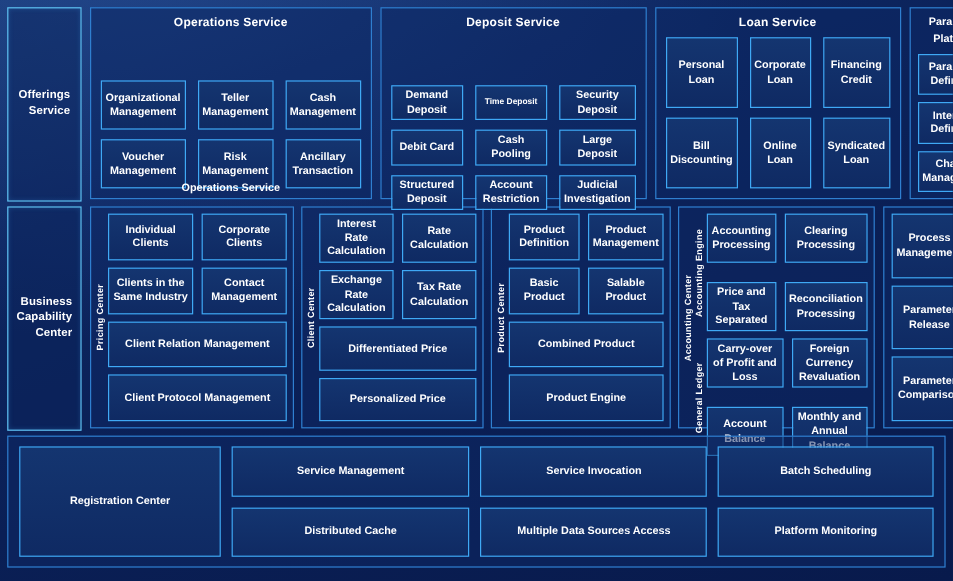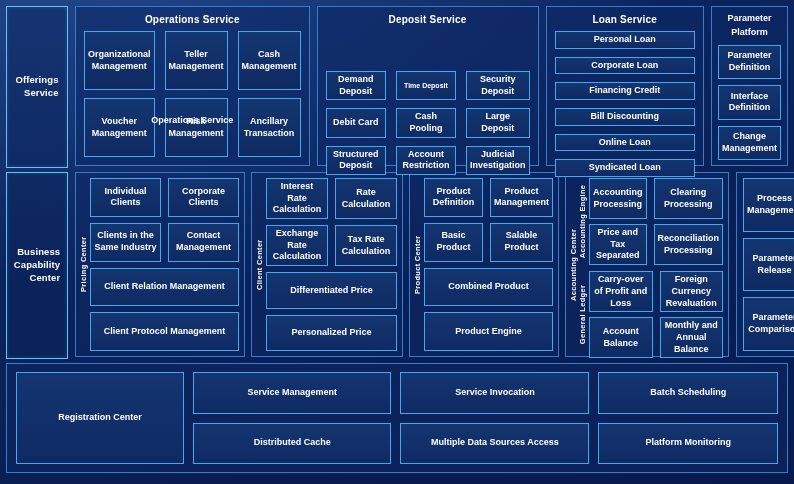"Personal Loan" .loan-grid { grid-template-columns: repeat(1,1fr) -> repeat(3,1fr) }
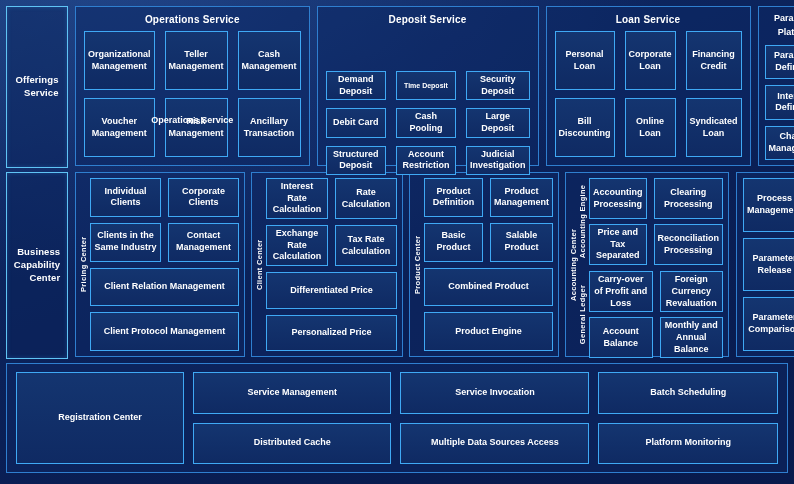"Organizational Management" .ops-wrap { margin-top: none -> 36px }
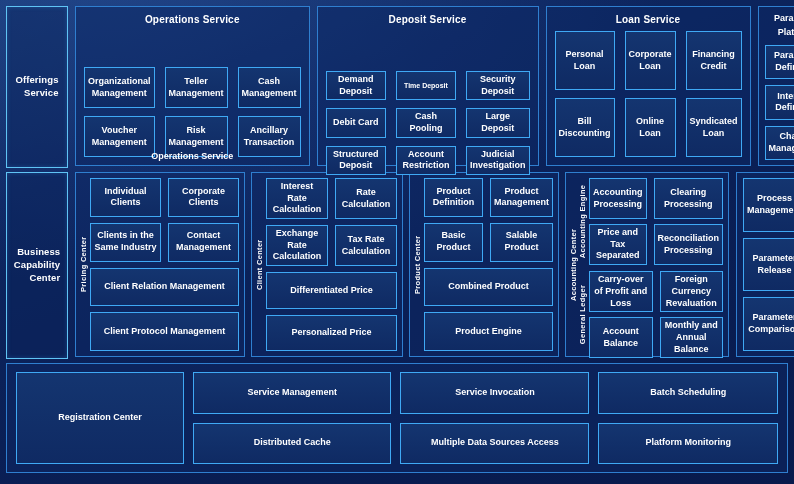"Accounting Processing" .acc-half .hbody { gap: 5px 7px -> 16px 7px }
